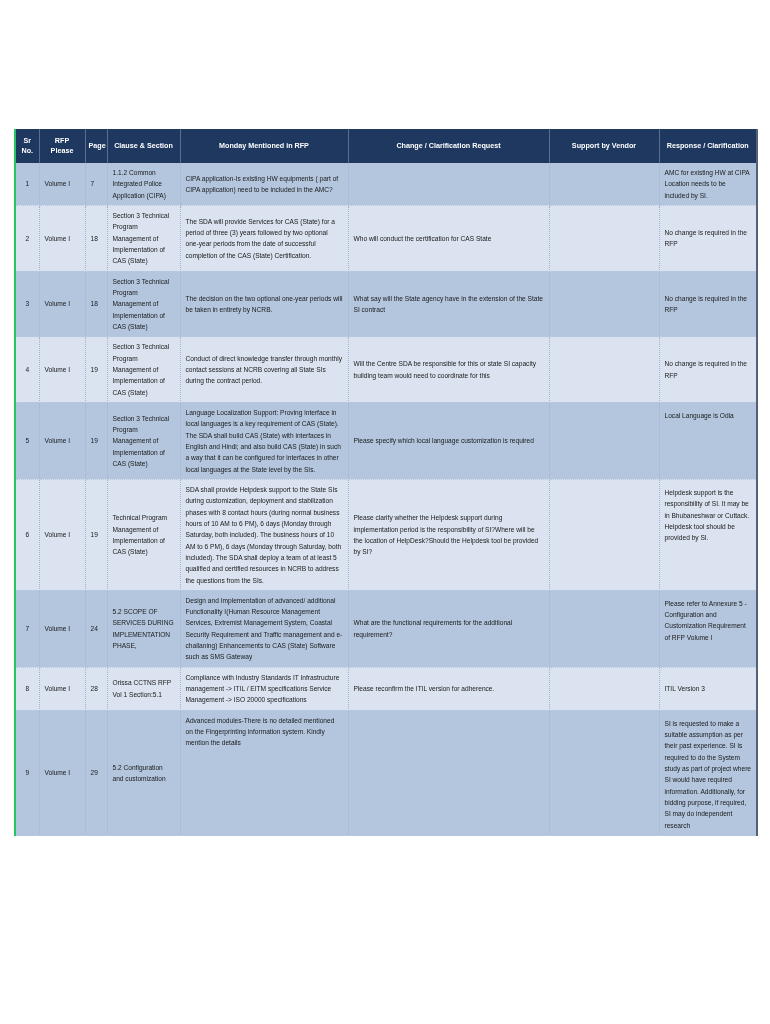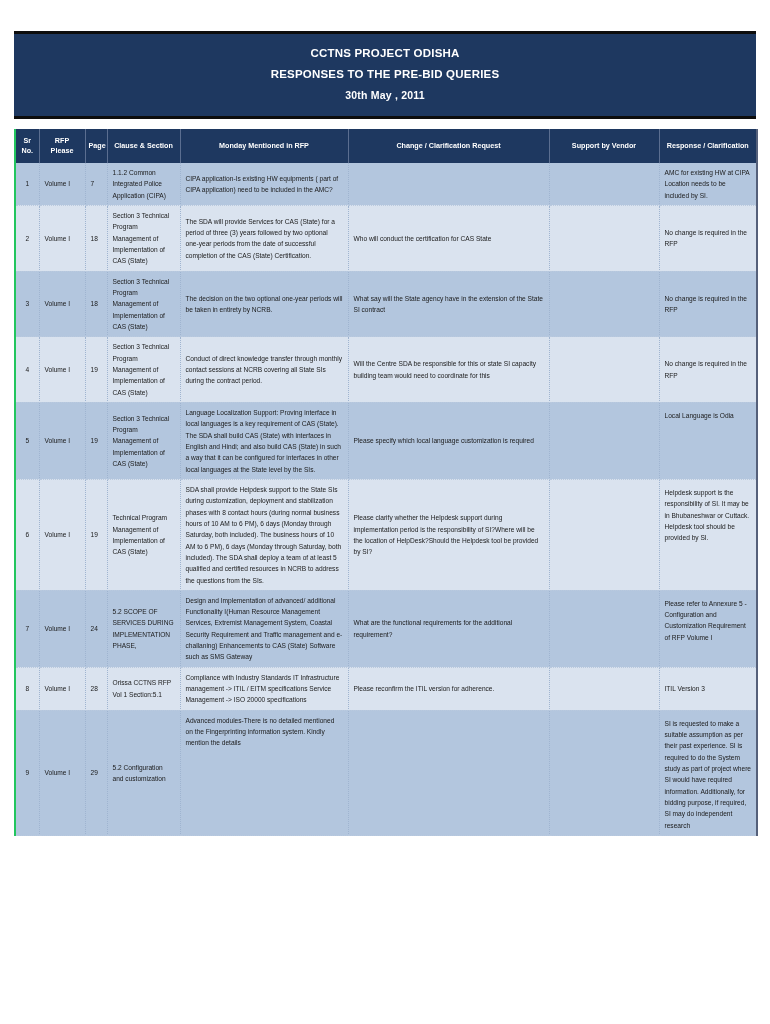"CCTNS PROJECT ODISHA" div.title-banner { html: <div> <div>CCTNS PROJECT ODISHA</div> <div>RESPONSES TO THE PRE-BID QUERIES</div> <div>30th May , 2011</div> </div> -> none }
